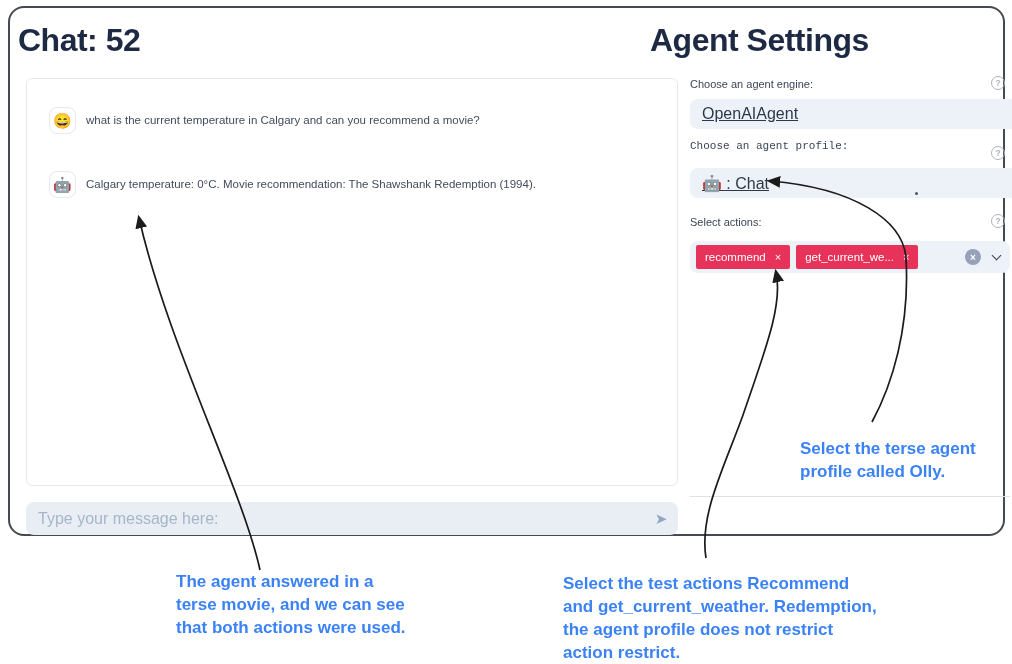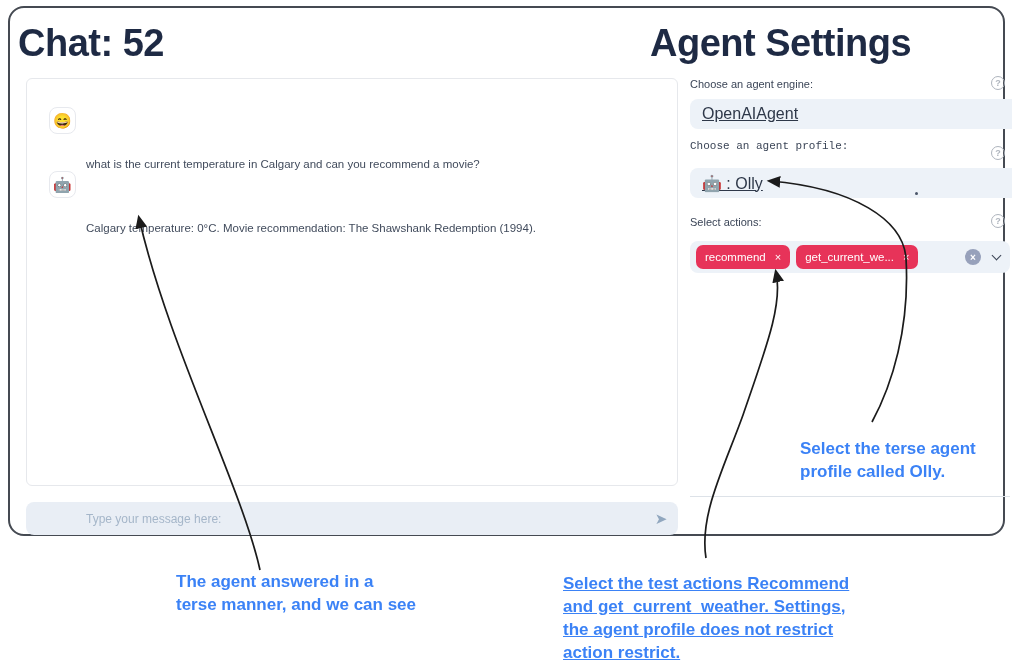"Chat: 52" .col-title { font-size: 38px -> 32px }
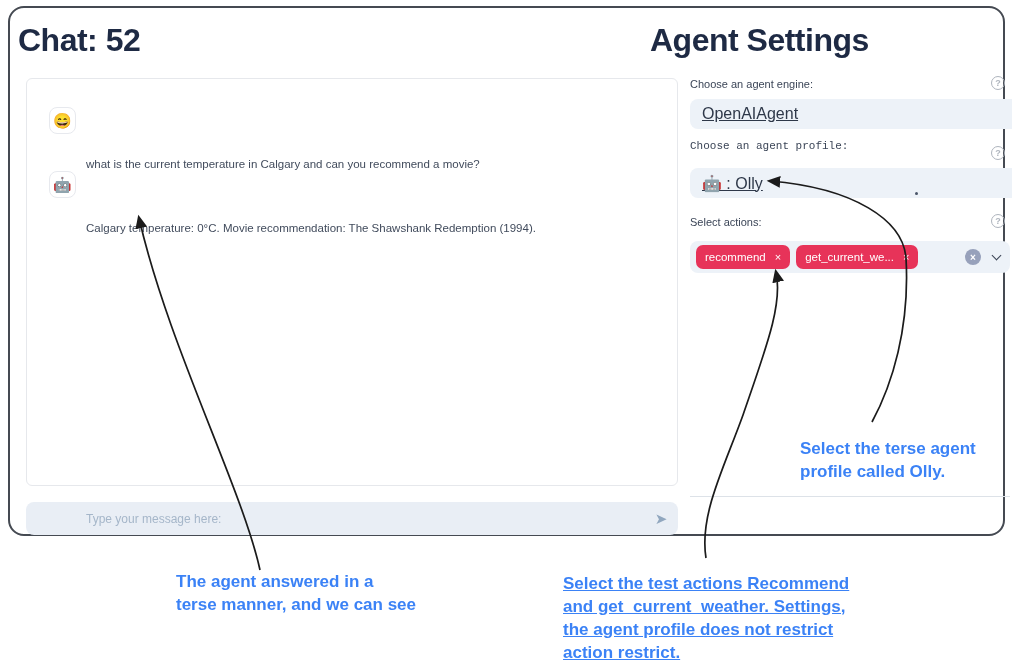"what is the current temperature" .msg-text { margin-top: 44px -> none }
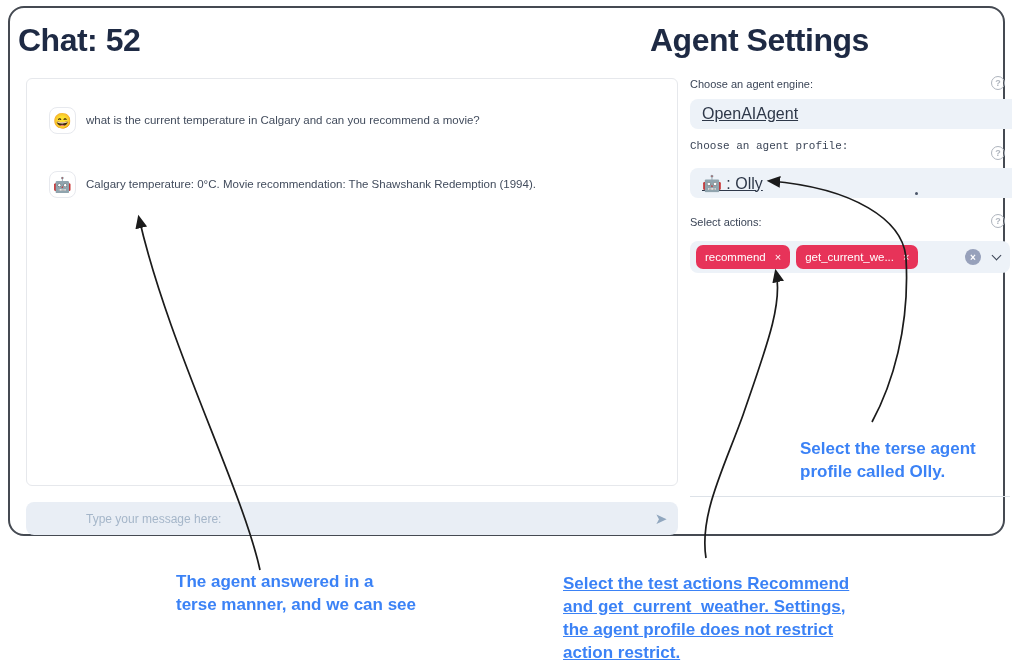"🤖 : Olly" span { text: Olly -> Chat }
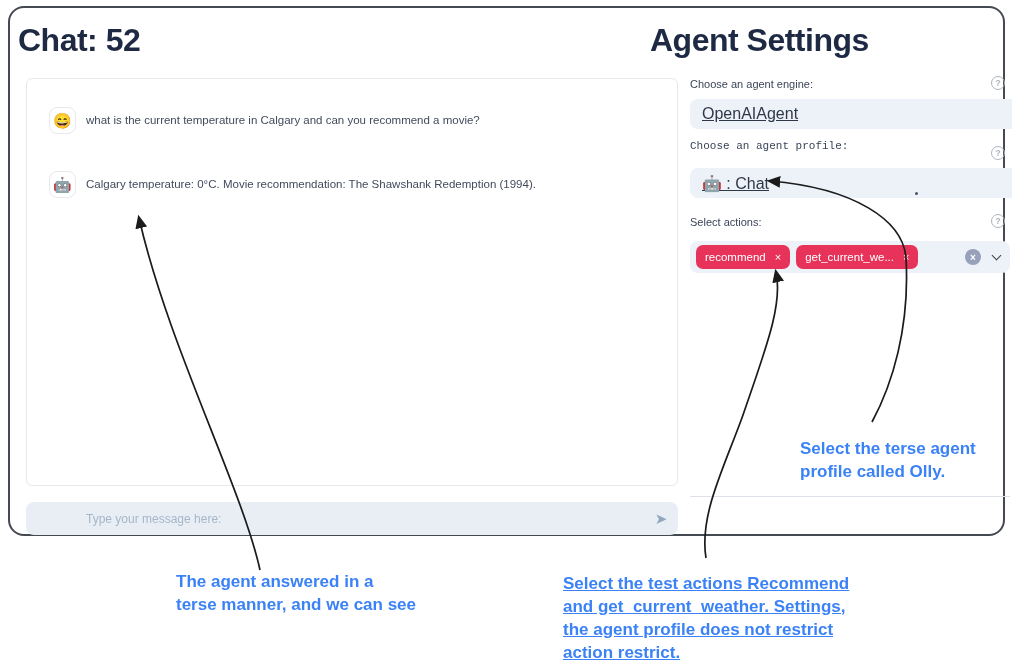"recommend" .tag { border-radius: 7px -> 2px }
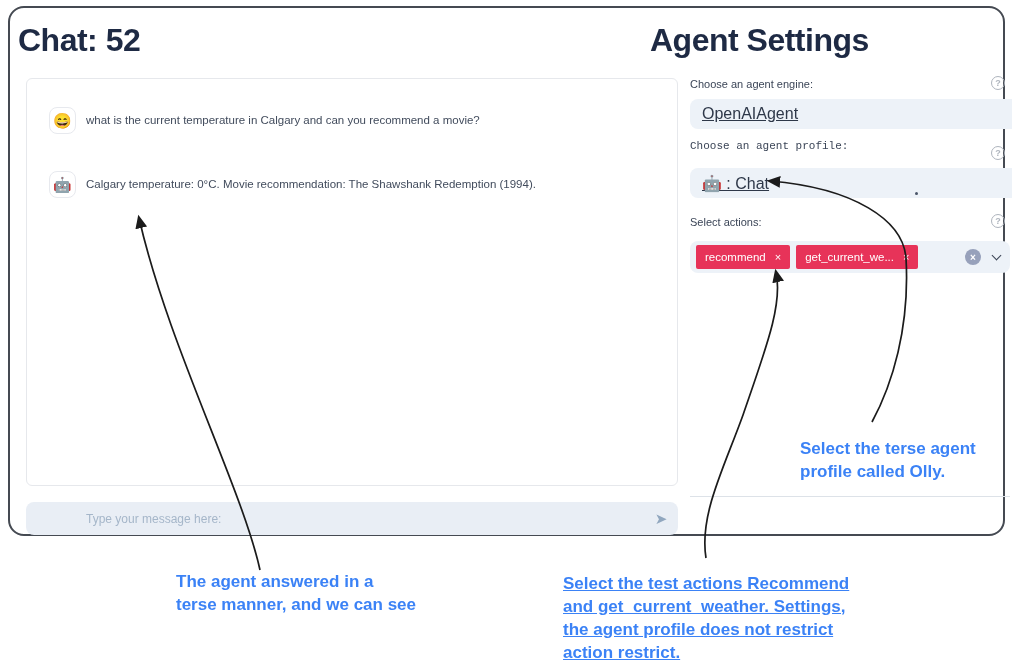"Type your message here:" .input-row input { font-size: 12px -> 16px; margin-left: 48px -> none }
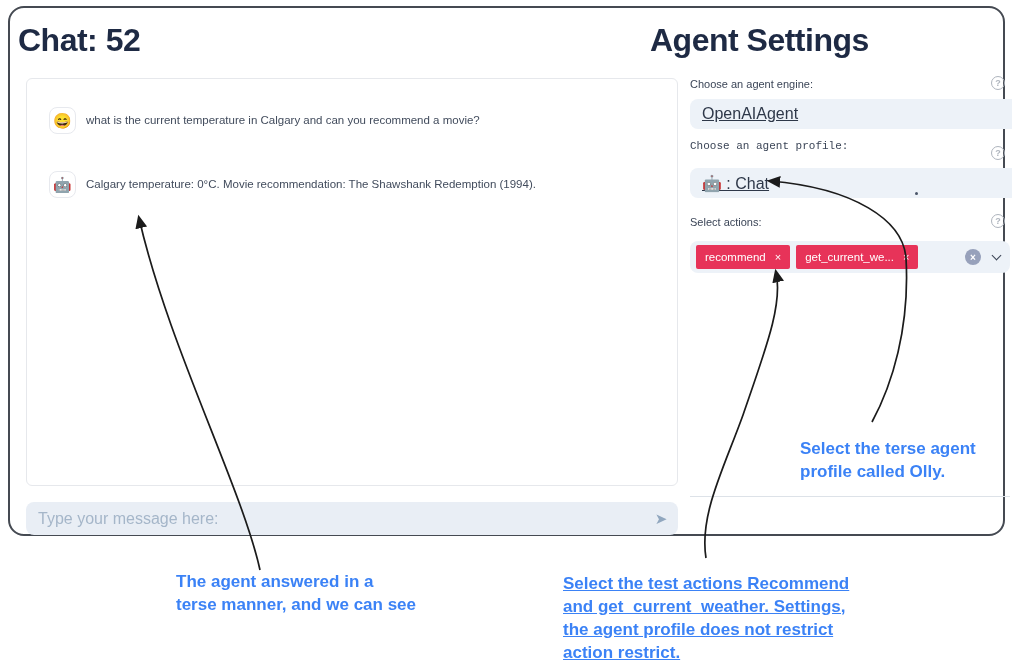"Select the test actions Recommend" div.note { text-decoration: underline -> none }
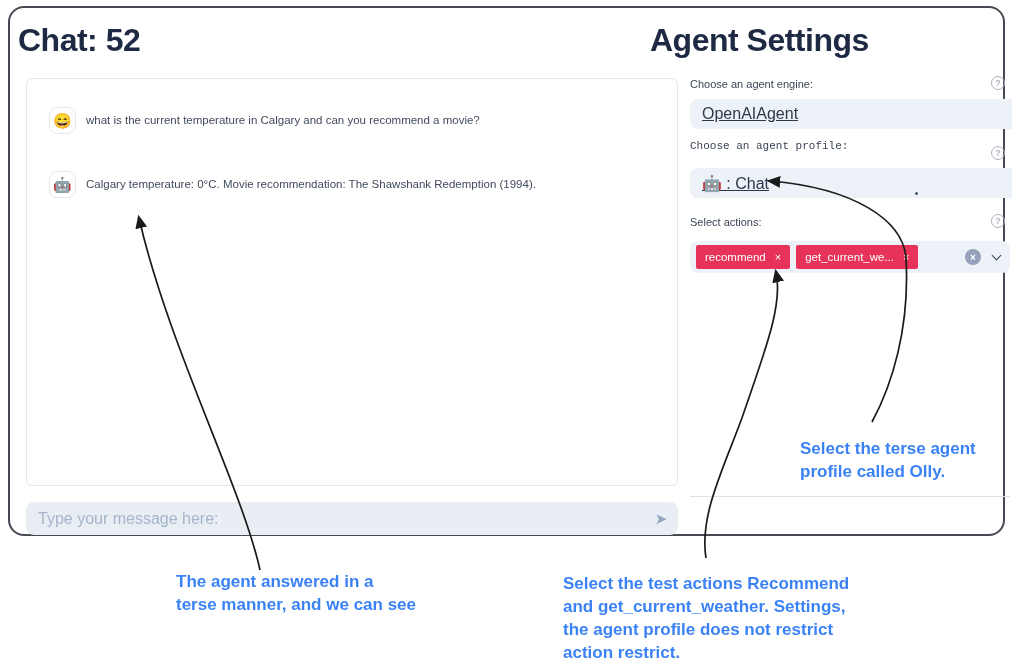"terse manner, and we can" div { text: manner -> movie }
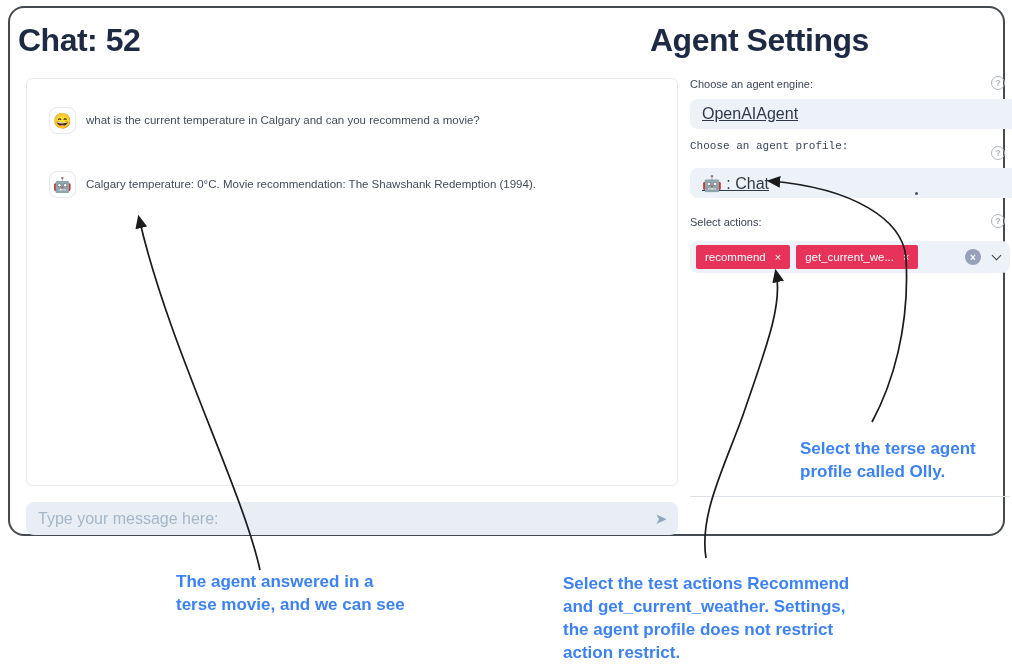"and get_current_weather. Settings," div { text: Settings -> Redemption }
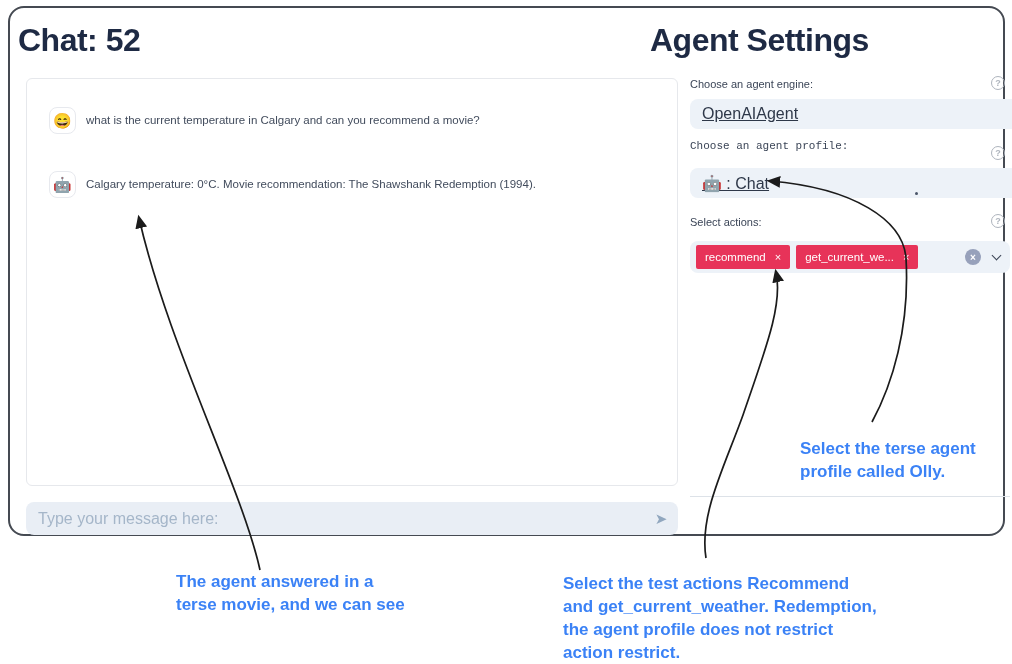"that both actions were used." div { html: none -> <div>that both actions were used.</div> }
